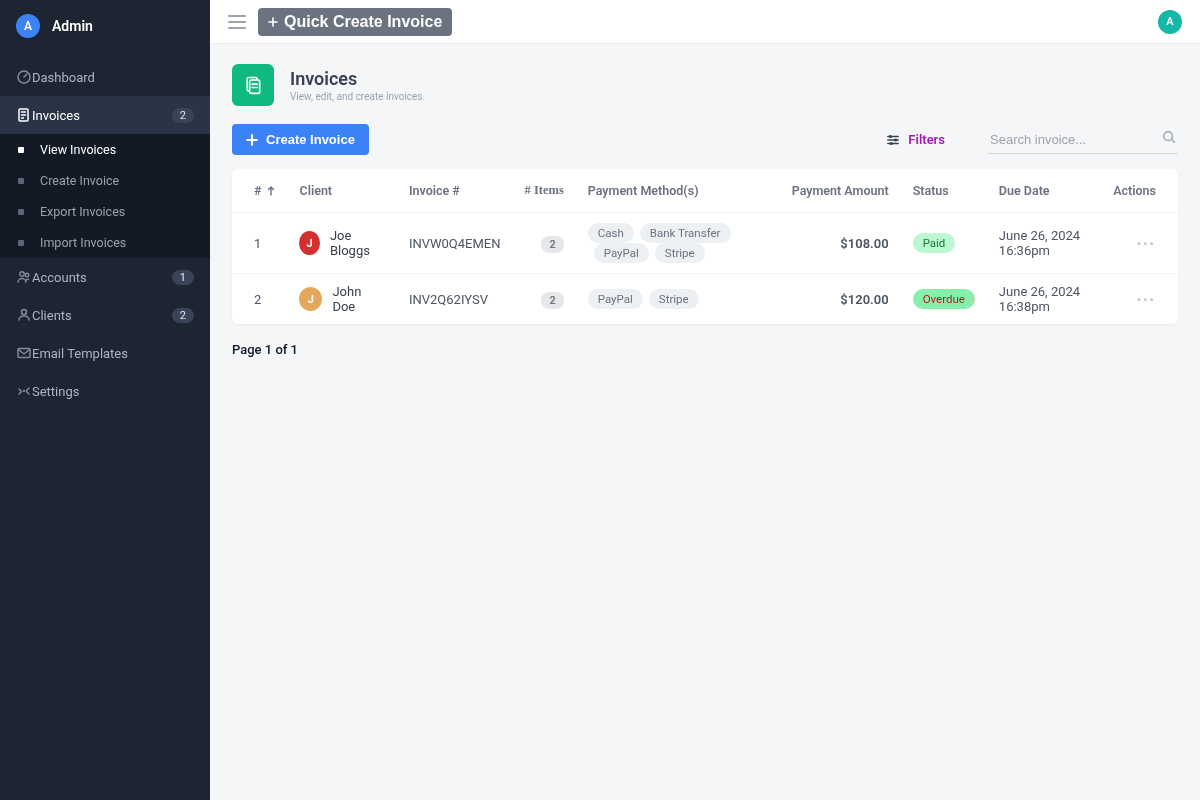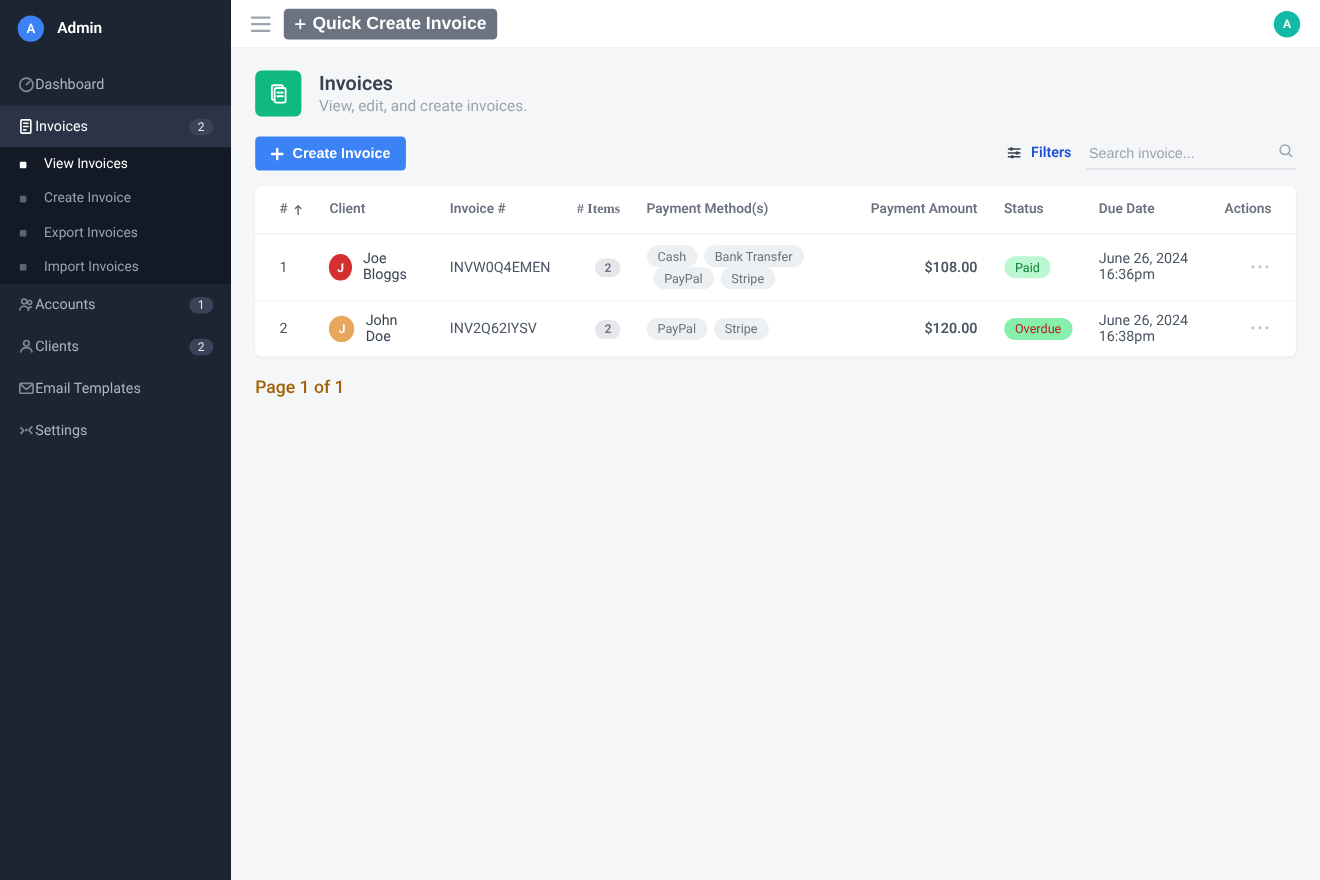"View, edit, and create invoices." .page-subtitle { font-size: 14px -> 10px }
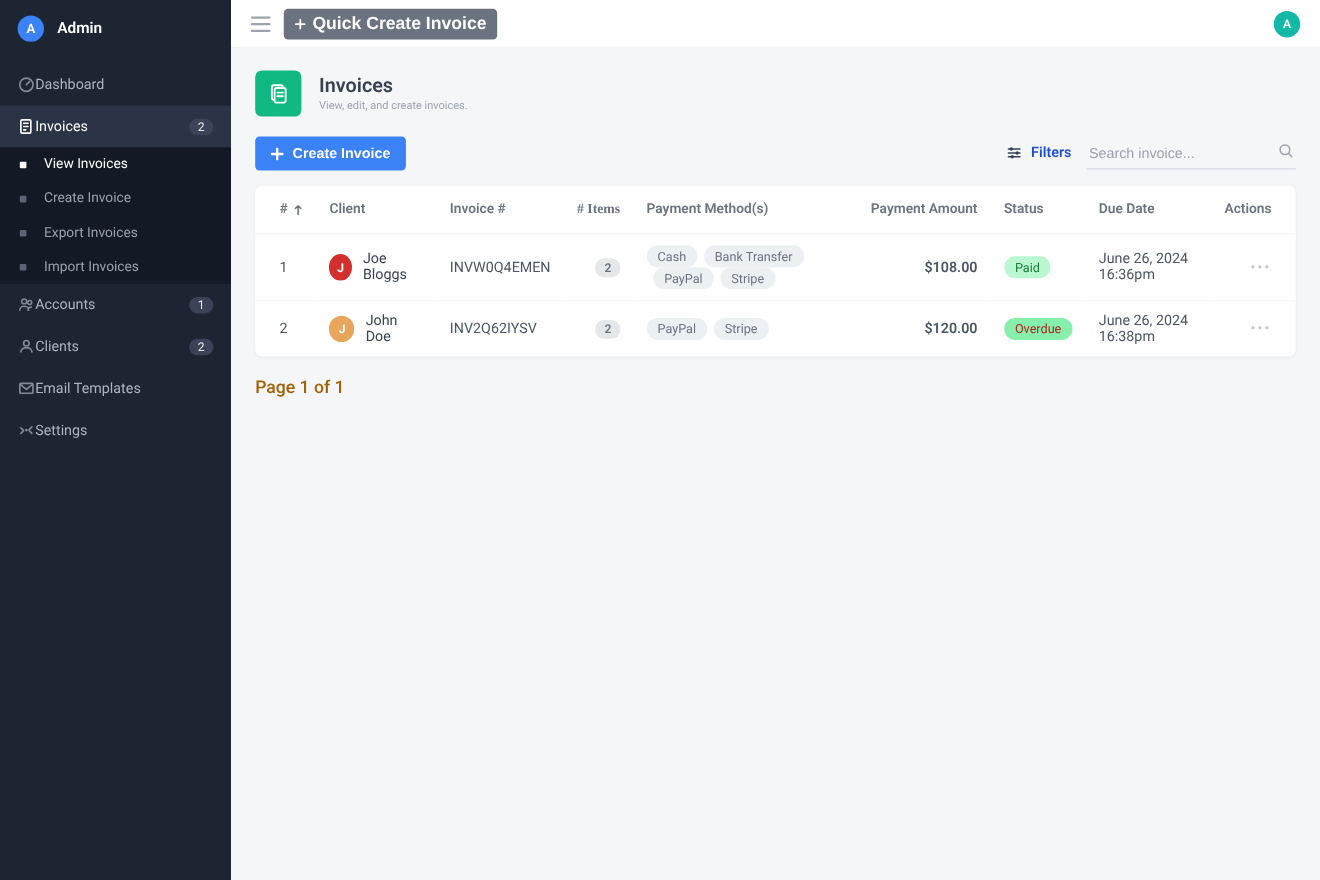"Filters" .filters-btn { align-items: flex-start -> center; color: #1d4ed8 -> #a21caf }
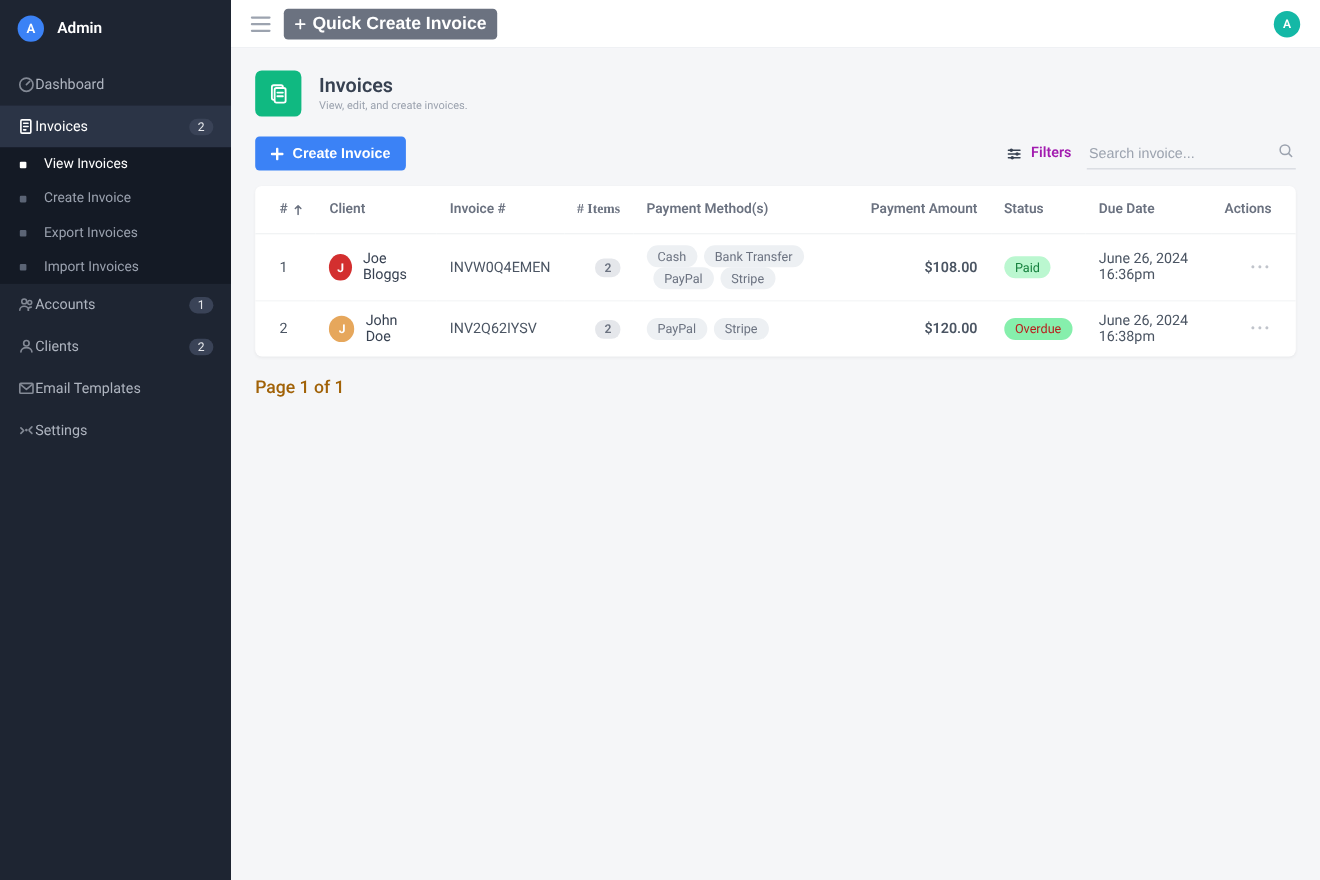"Search invoice..." .search-wrap { margin-left: none -> 29px }
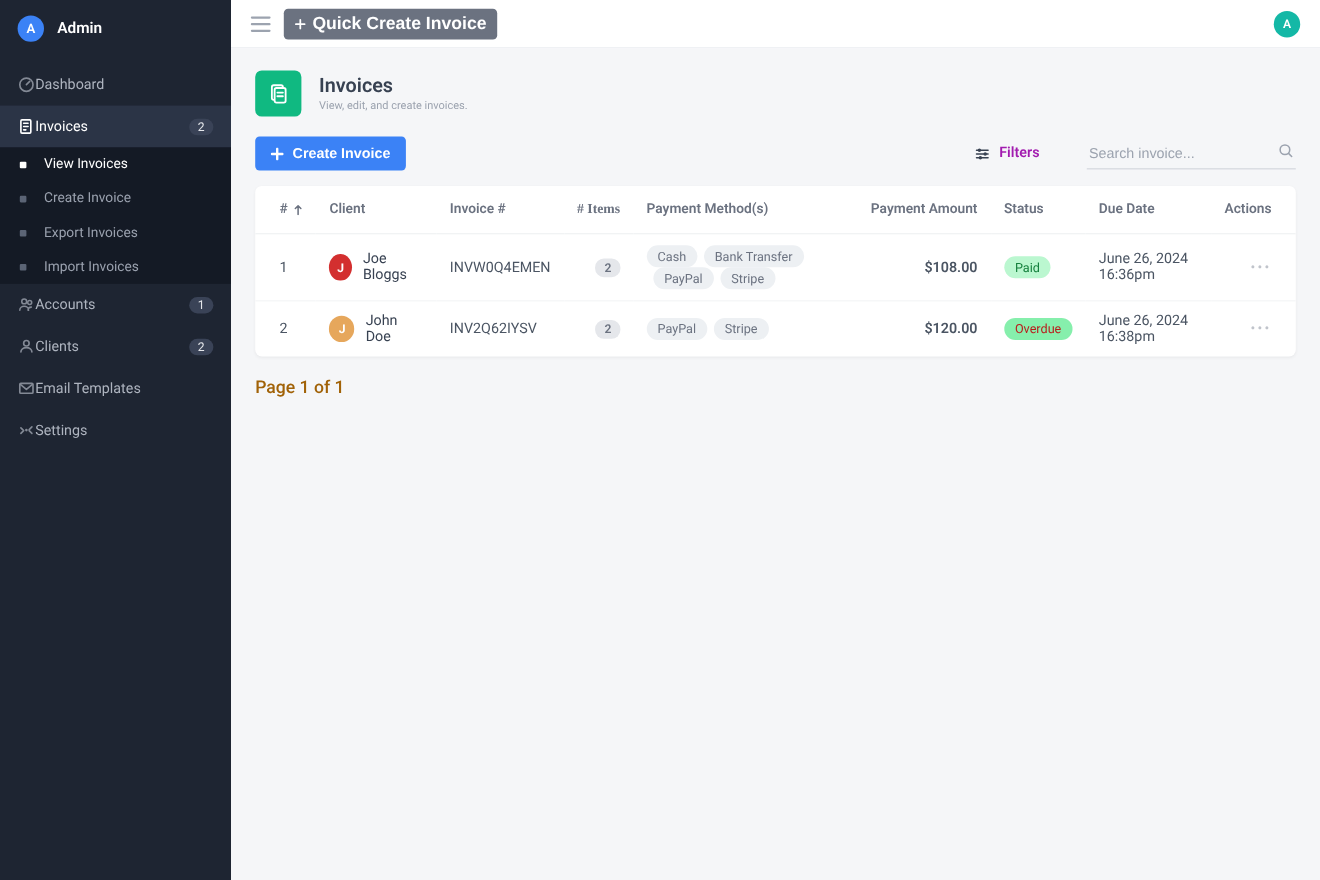"Page 1 of 1" .pagination { color: #a16207 -> #0f172a; font-size: 16px -> 13px }
